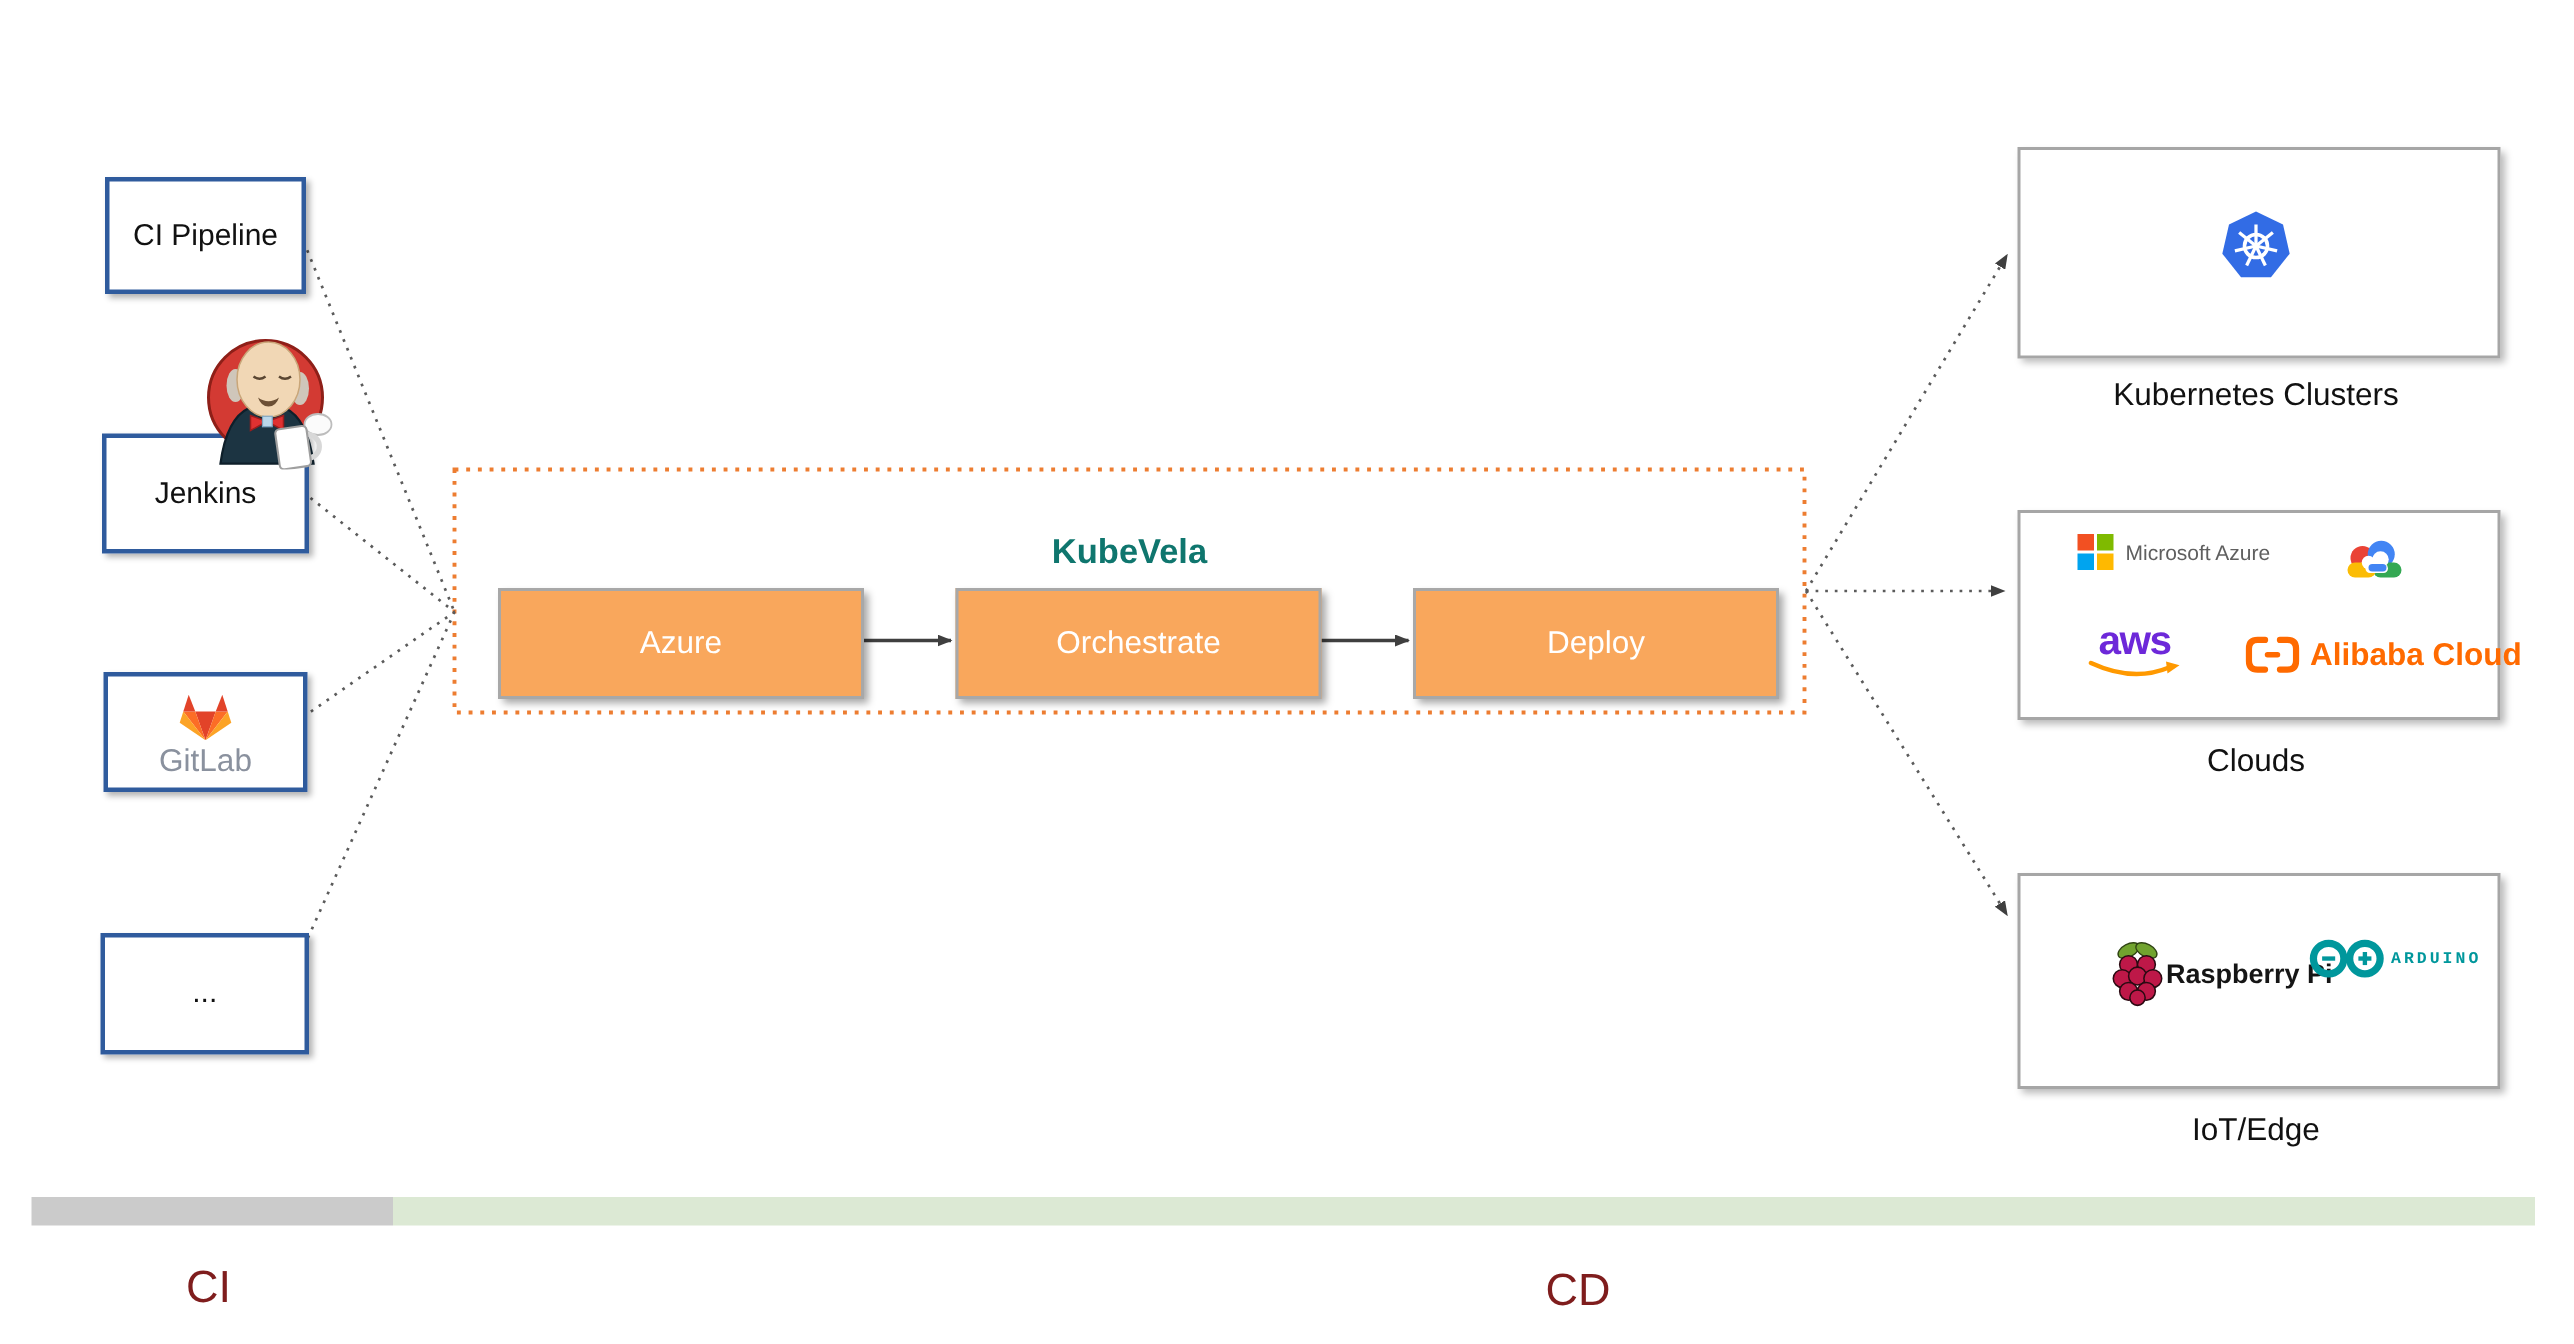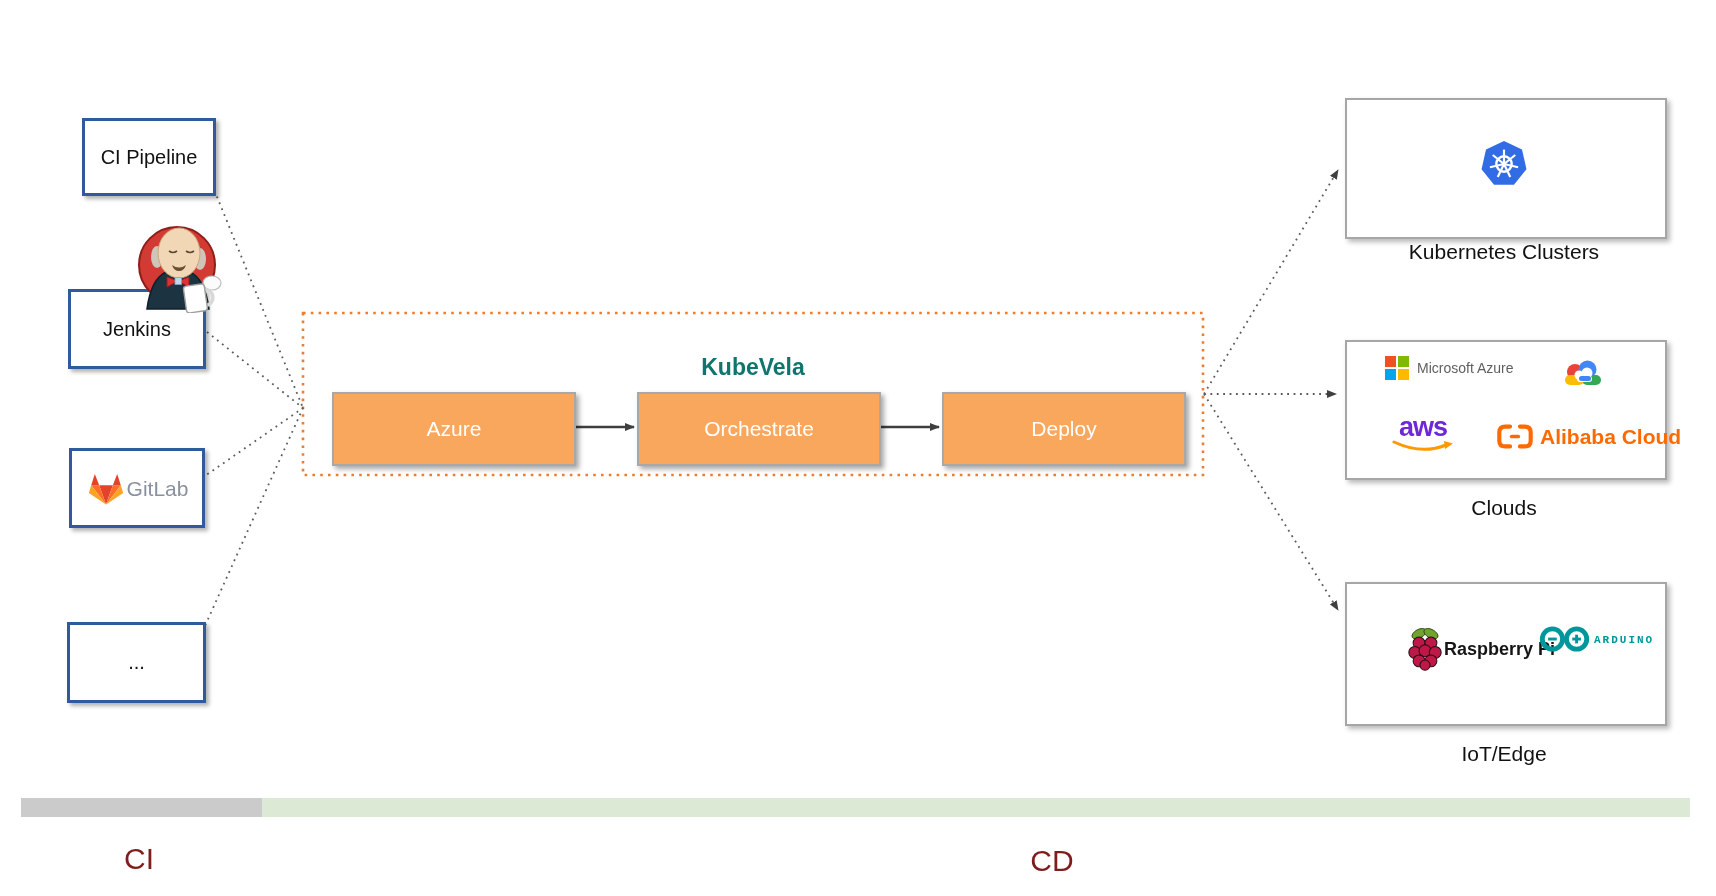"CI Pipeline" div.src-box { left: 82px -> 70px }
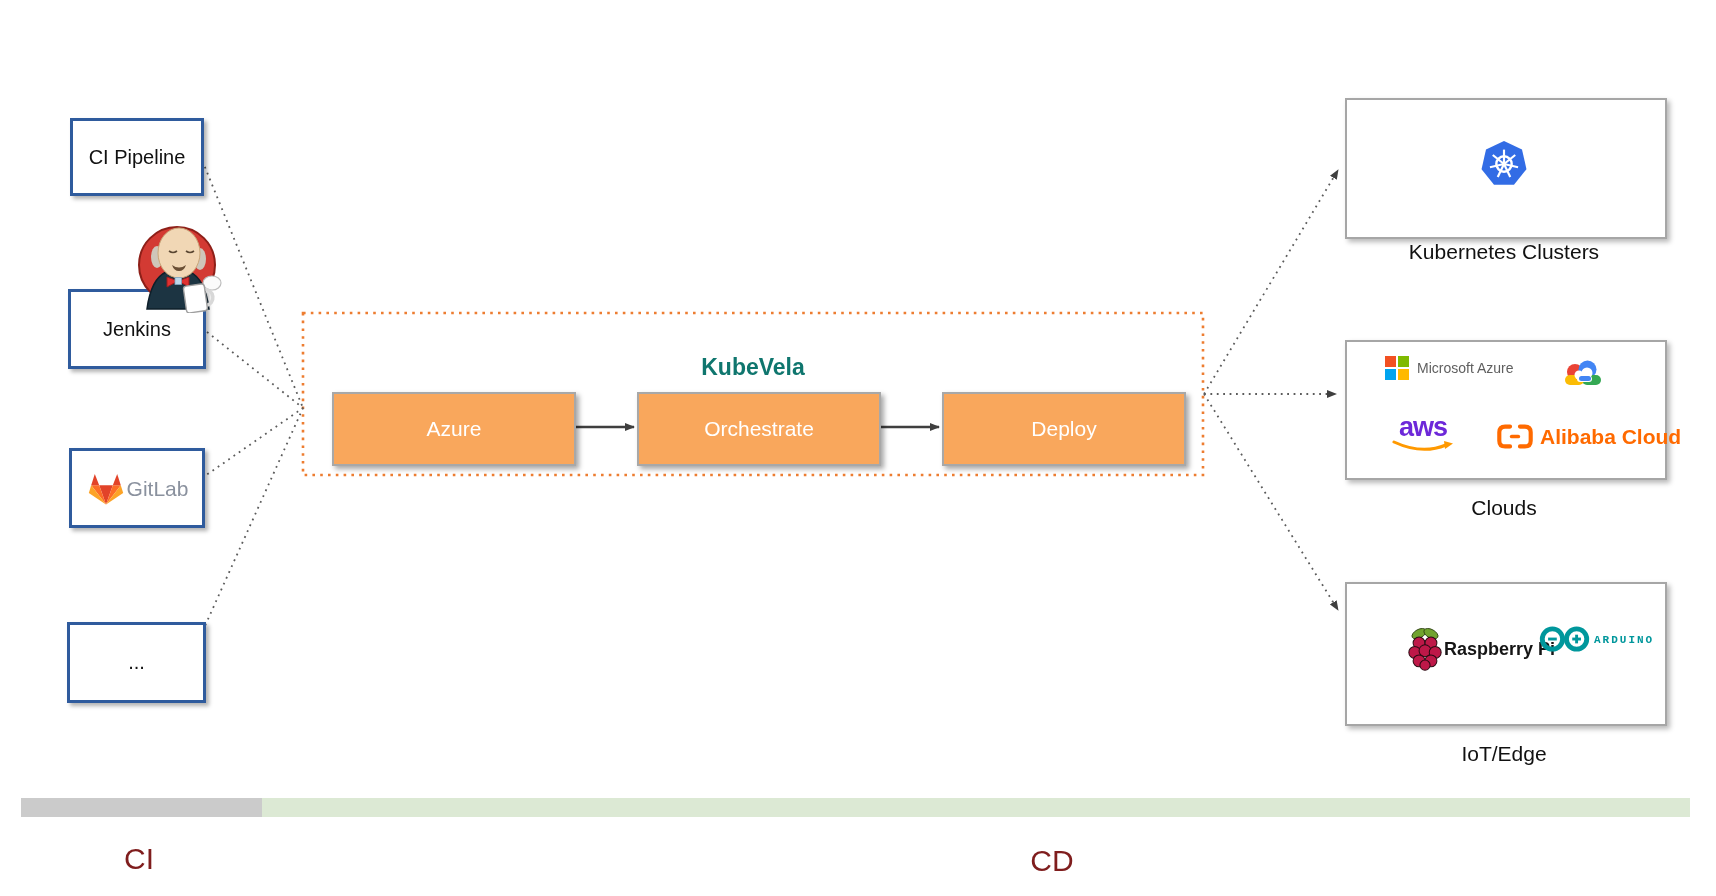"Kubernetes Clusters" div.target-label { top: 240px -> 252px }
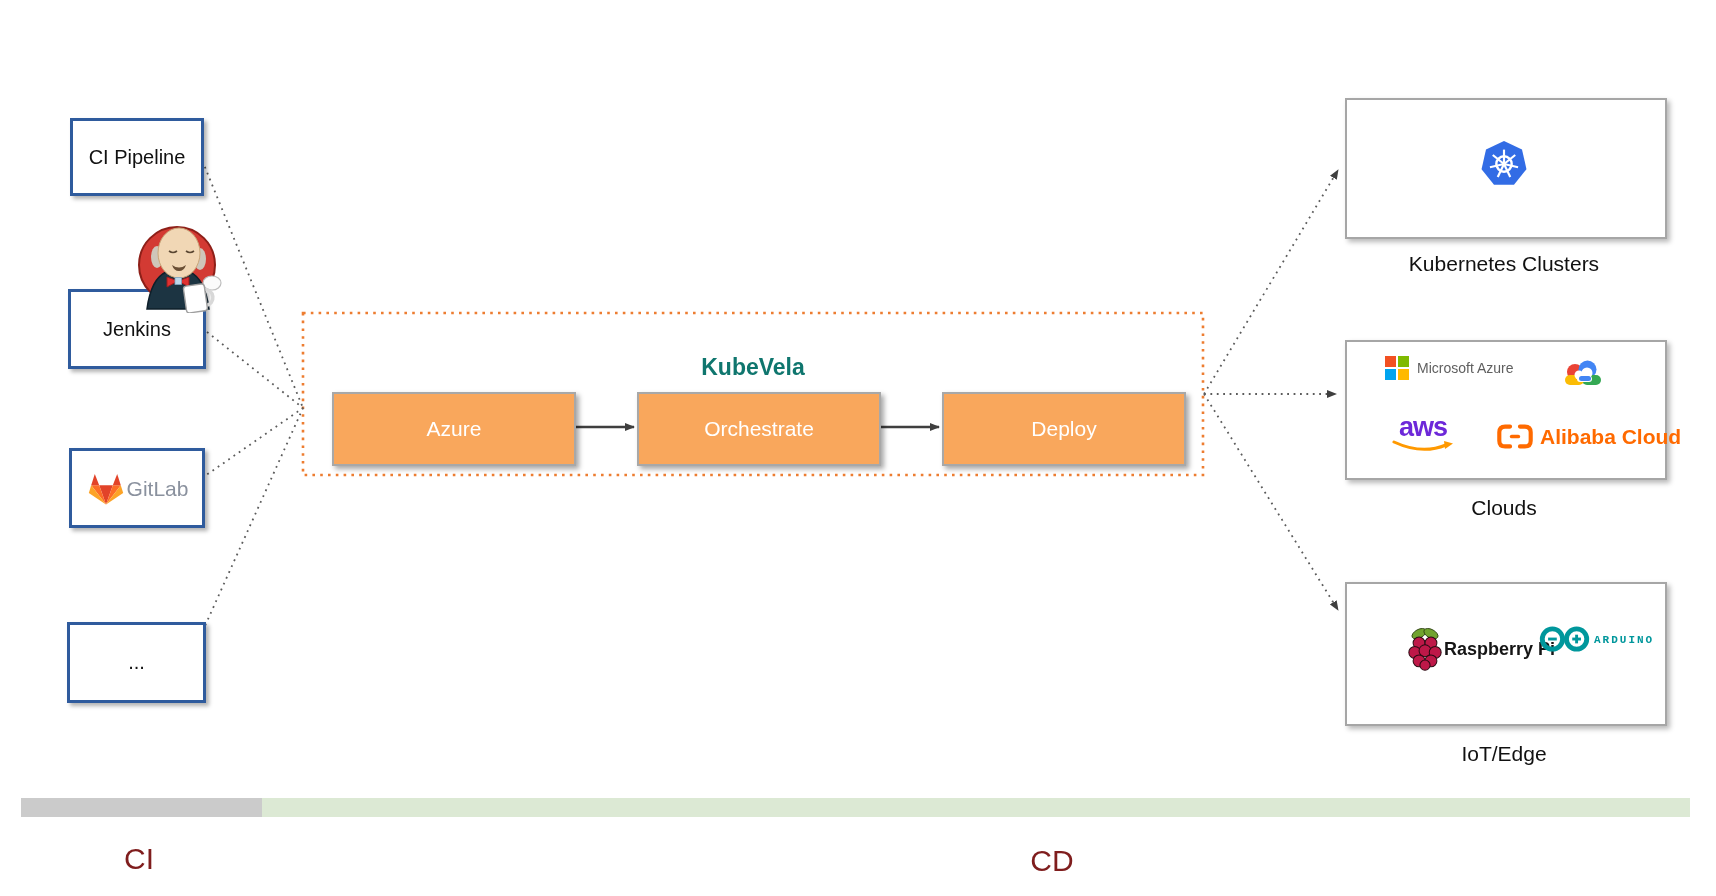"GitLab" .src-box .glab { flex-direction: row -> column }
